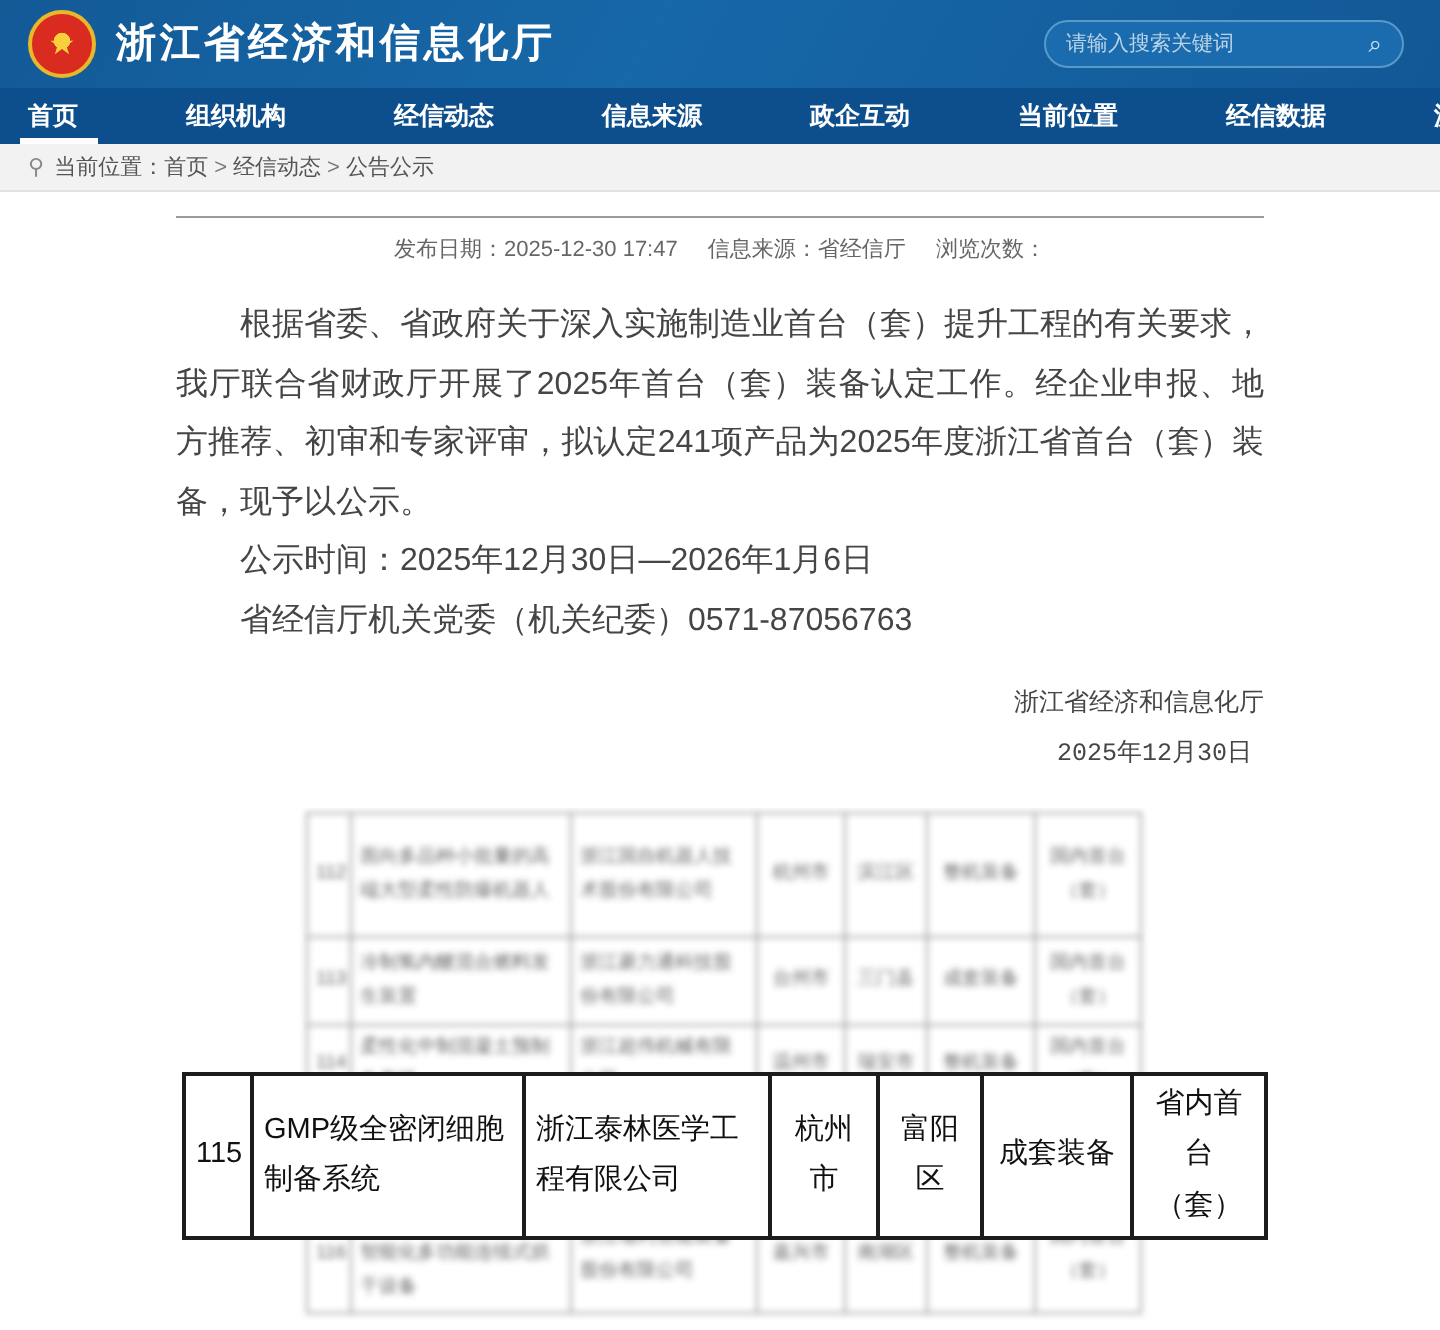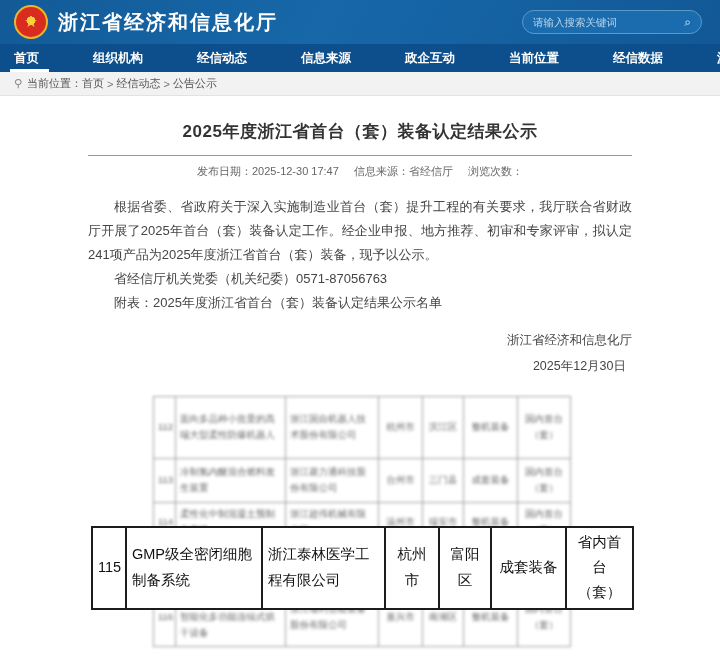"2025年度浙江省首台（套）装备认定结果公示" div.article-title { html: <div>2025年度浙江省首台（套）装备认定结果公示</div> -> none }
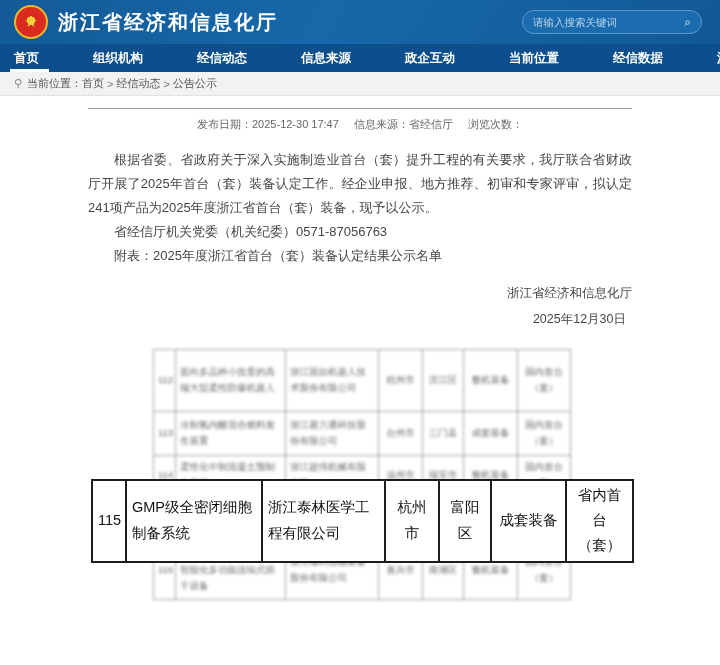"根据省委、省政府关于深入实施制造业首台（套）提升工程的有关要求，我厅联合省财政厅" .body-text p { font-size: 13px -> 16px }
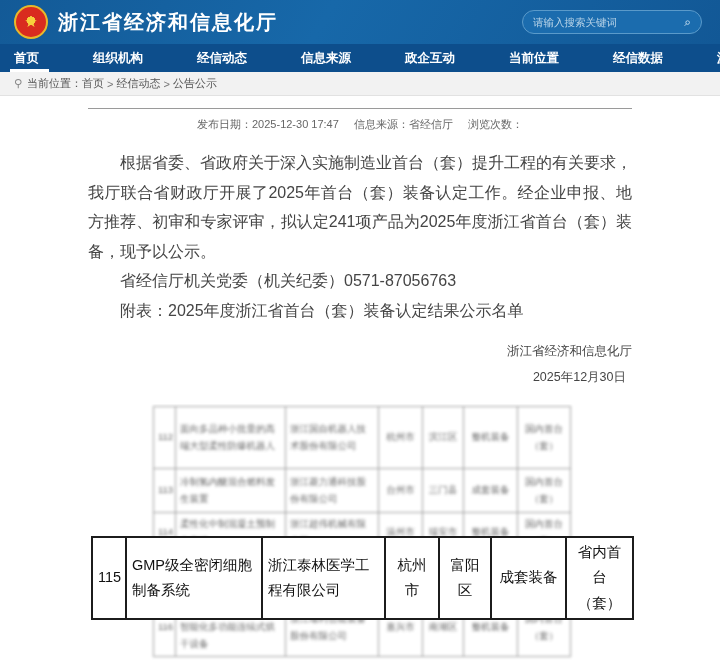"公示时间：2025年12月30日—2026年1月6日" p { html: none -> <p>公示时间：2025年12月30日—2026年1月6日</p> }
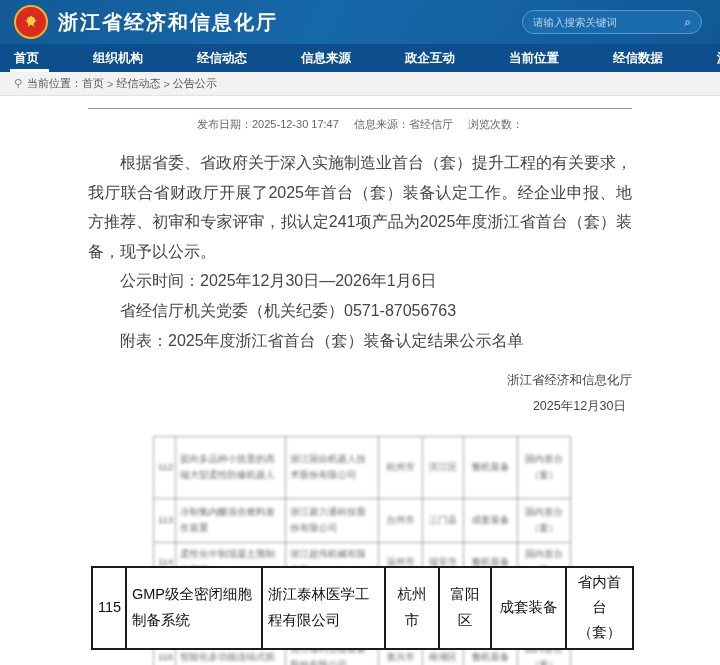"附表：2025年度浙江省首台（套）装备认定结果公示名单" p { html: <p>附表：2025年度浙江省首台（套）装备认定结果公示名单</p> -> none }
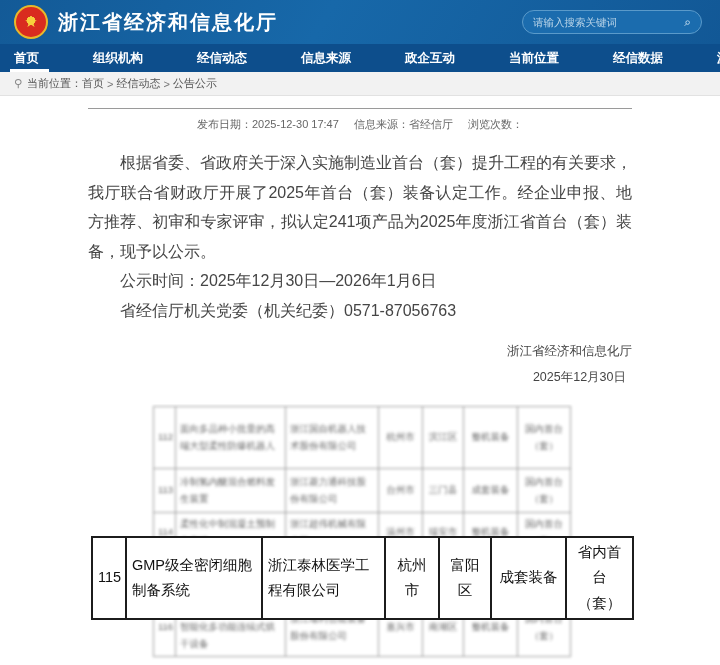"2025年12月30日" .signature .sig-date { font-family: none -> Liberation Mono, monospace }
